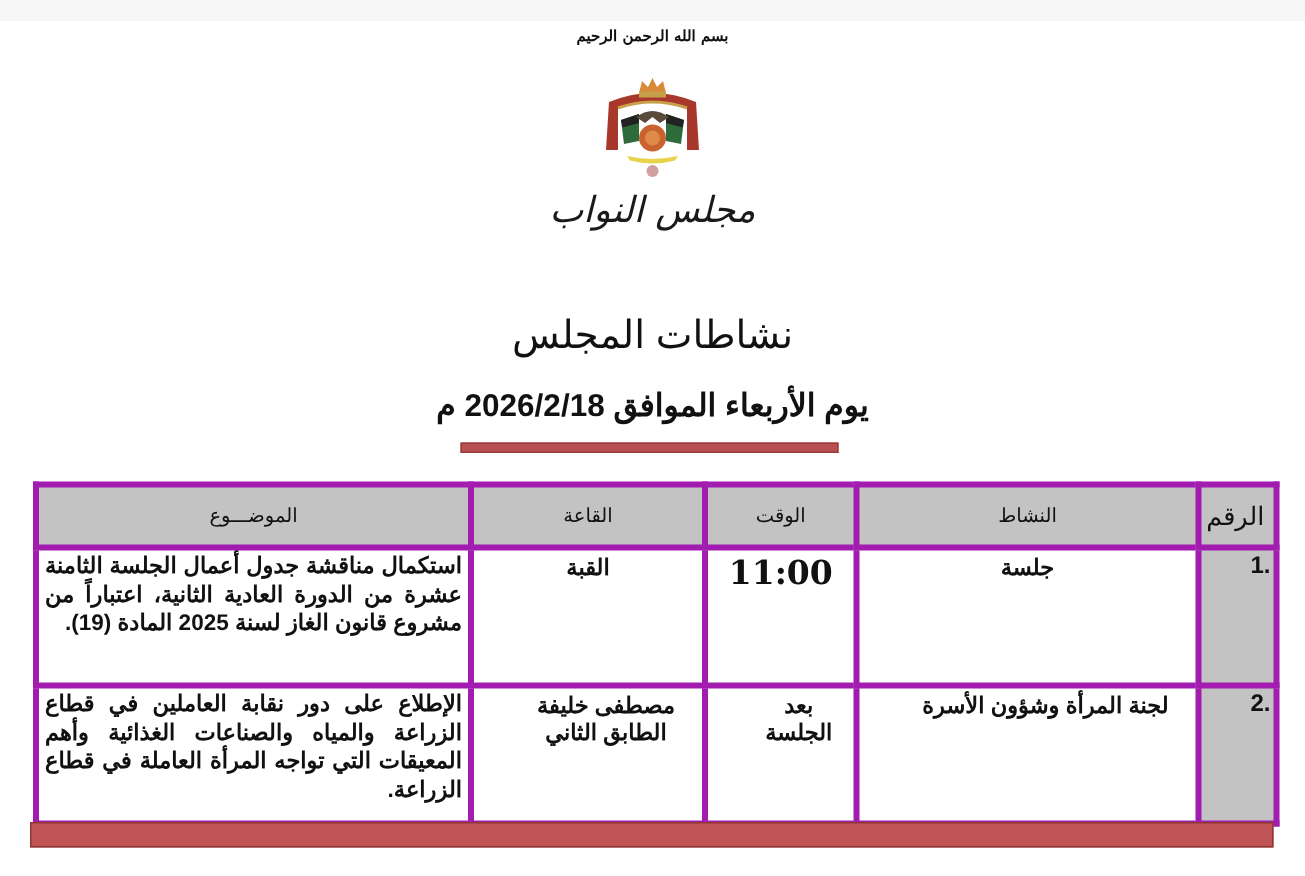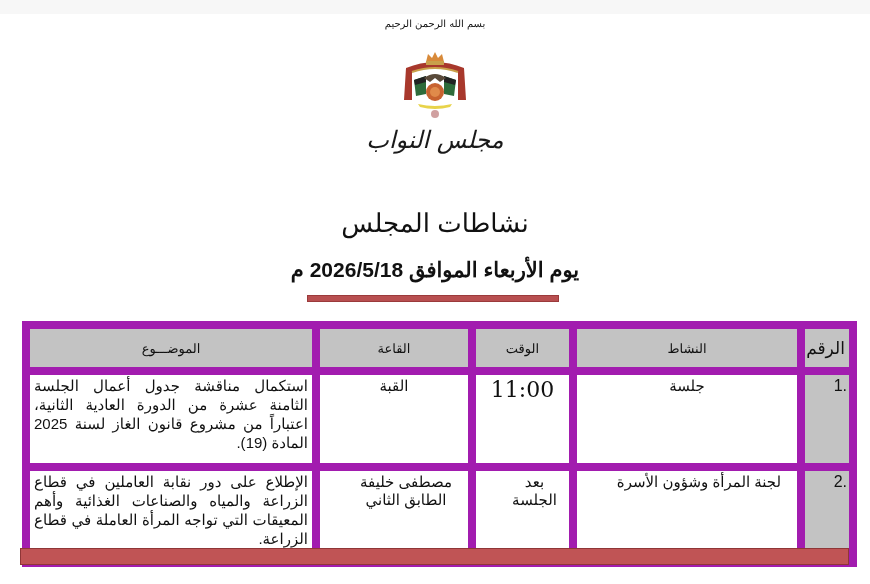"بسم الله الرحمن الرحيم" .basmala { font-weight: normal -> bold }
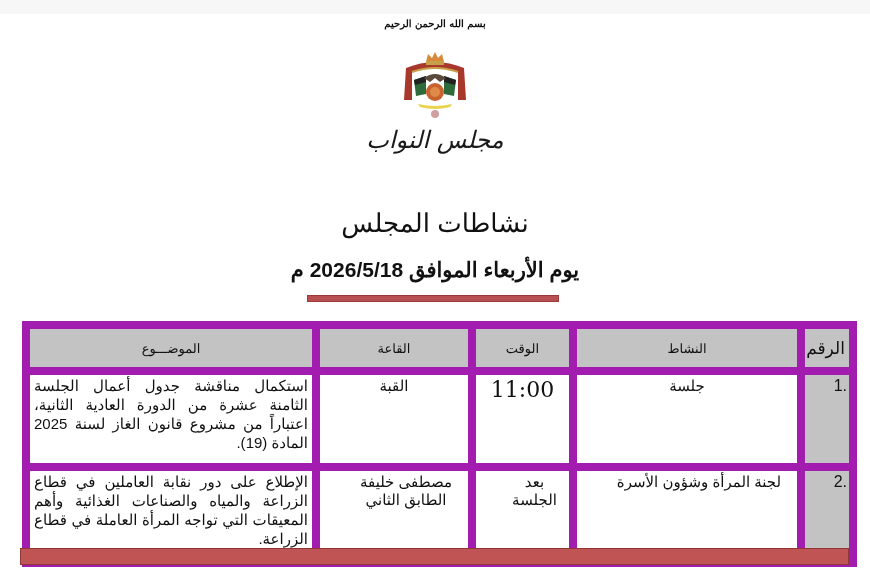"يوم الأربعاء الموافق 2026/5/18 م" div.subtitle { text: 2026/5/18 -> 2026/2/18 }
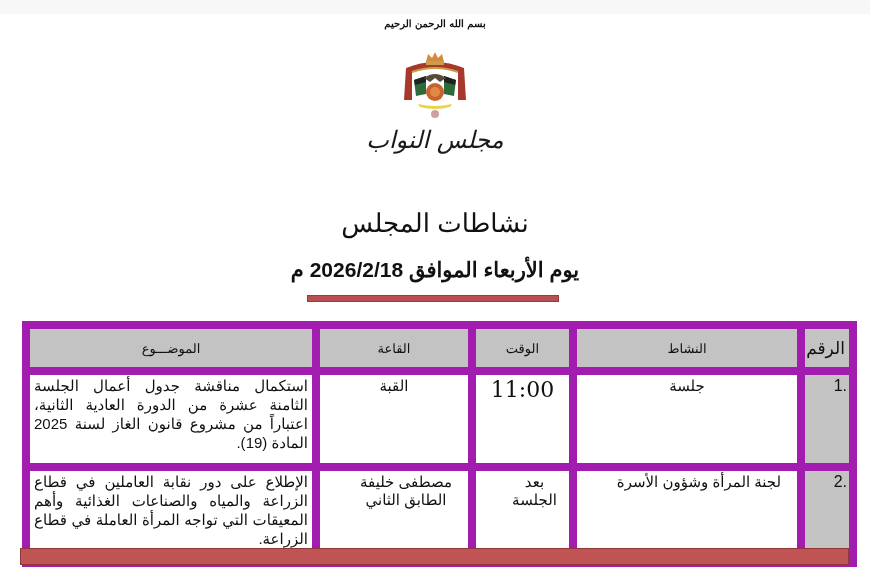"الموضـــوع" table.activities th, table.activities td { border: 8px solid #a21caf -> 4px solid #a21caf }
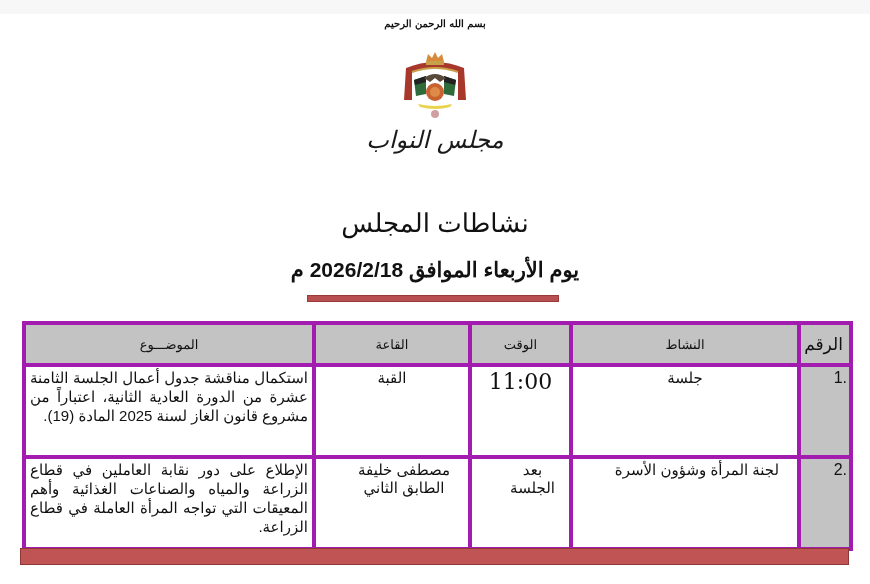"استكمال مناقشة جدول أعمال الجلسة" table.activities td { font-weight: normal -> bold }
